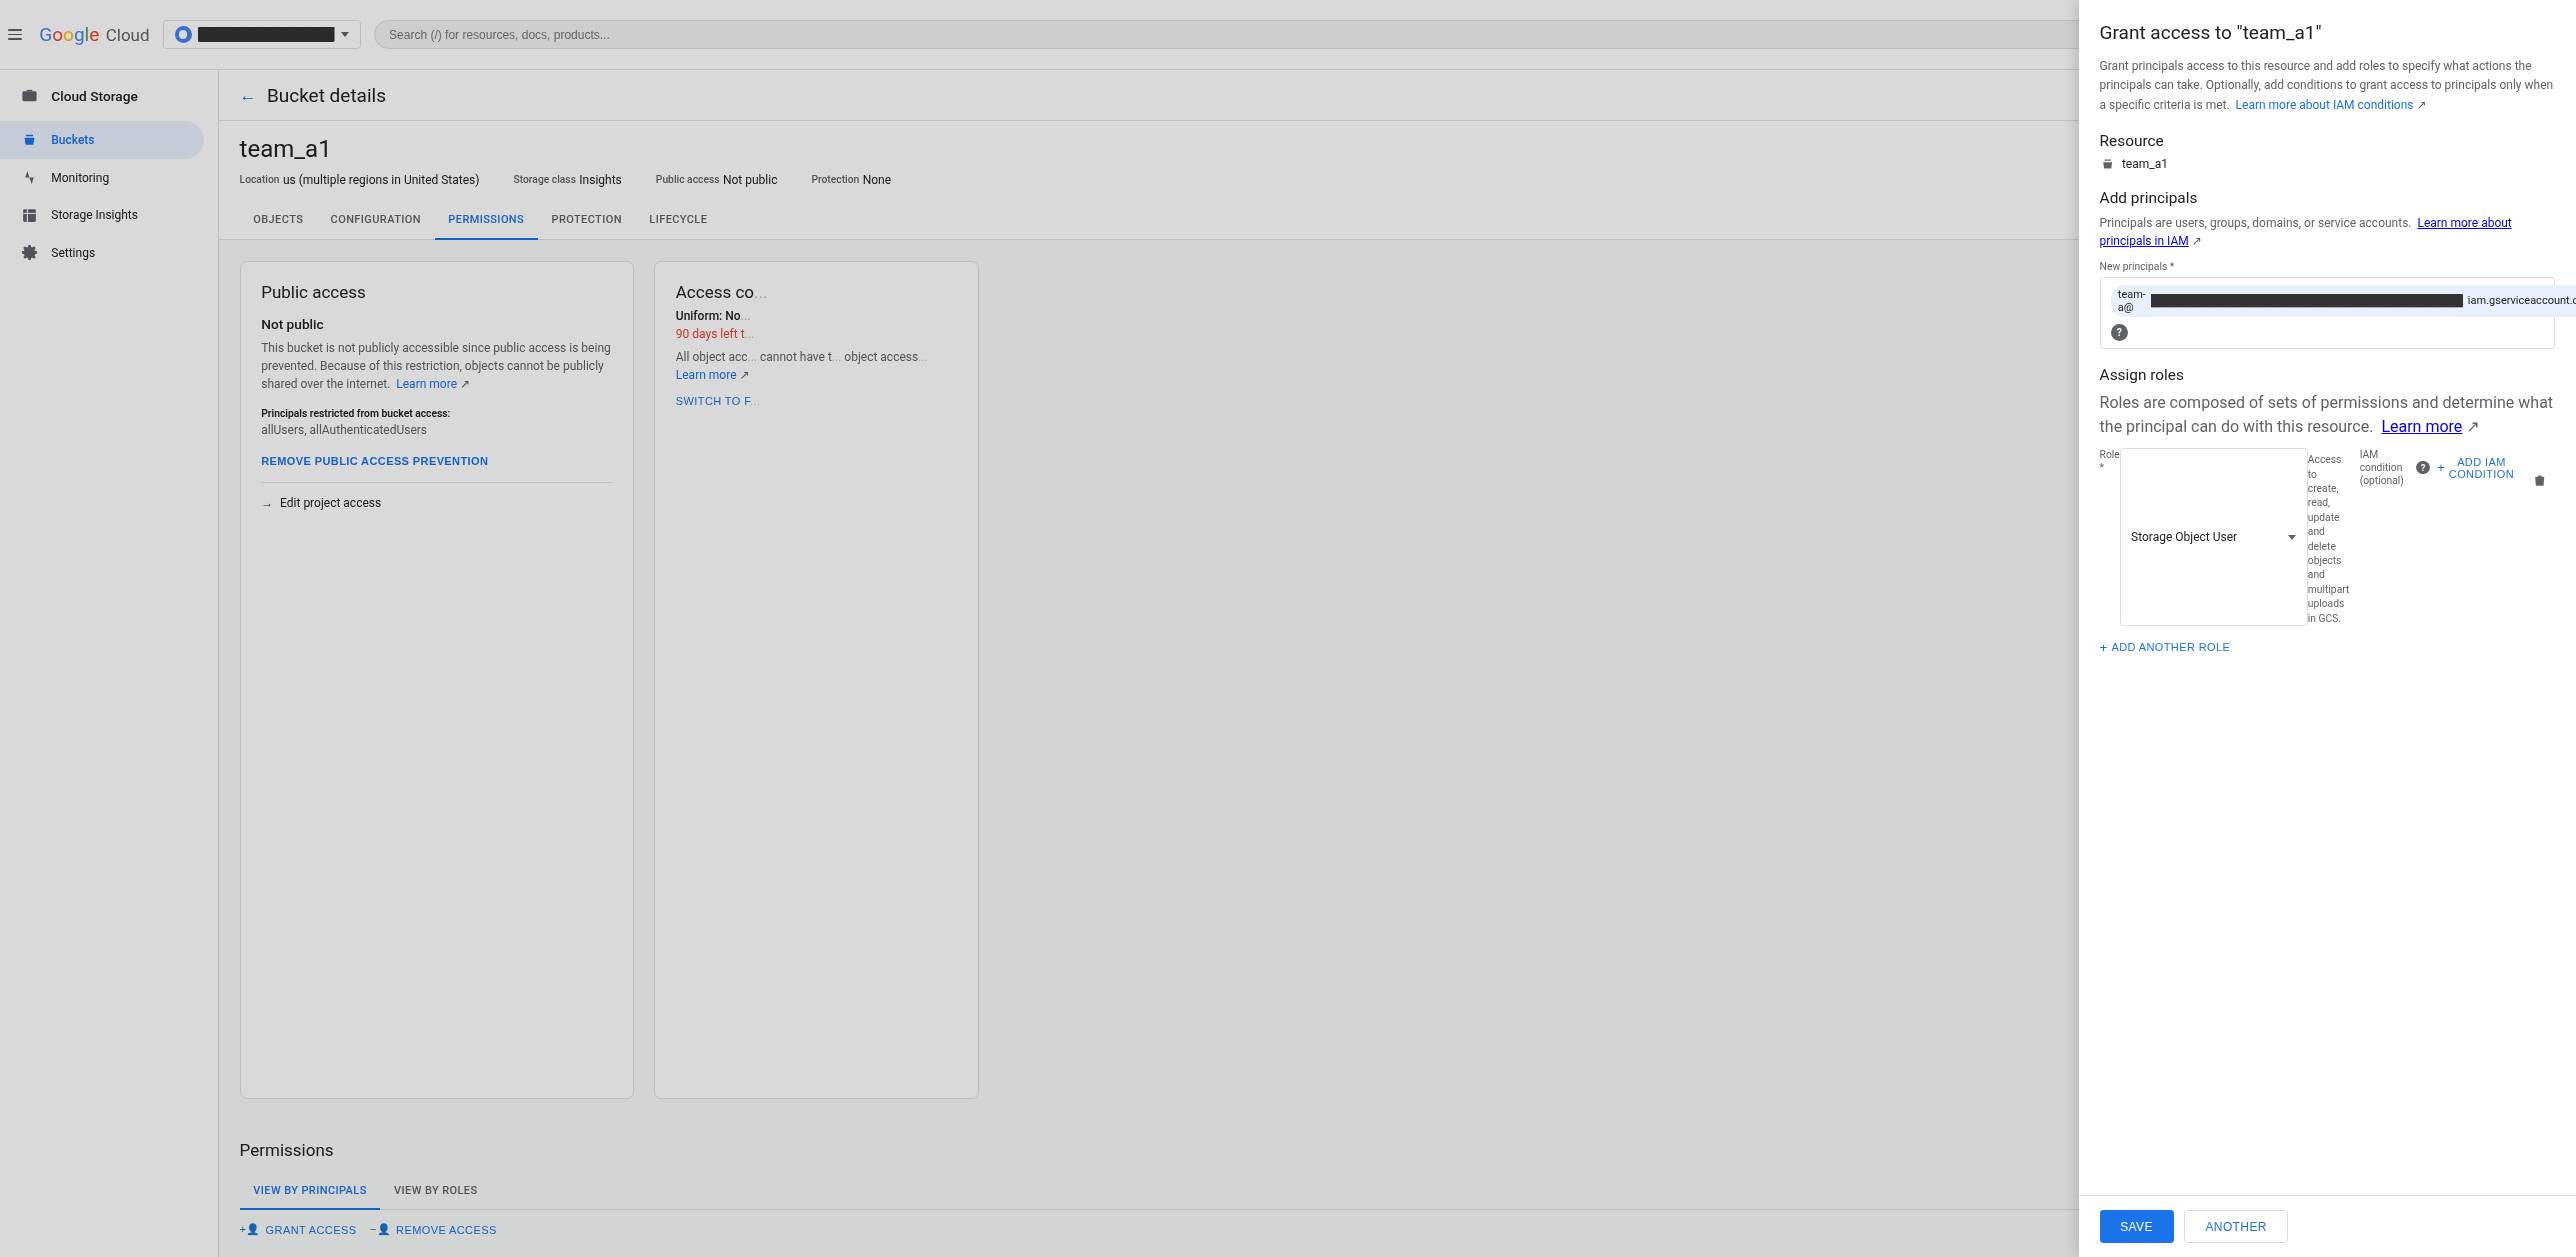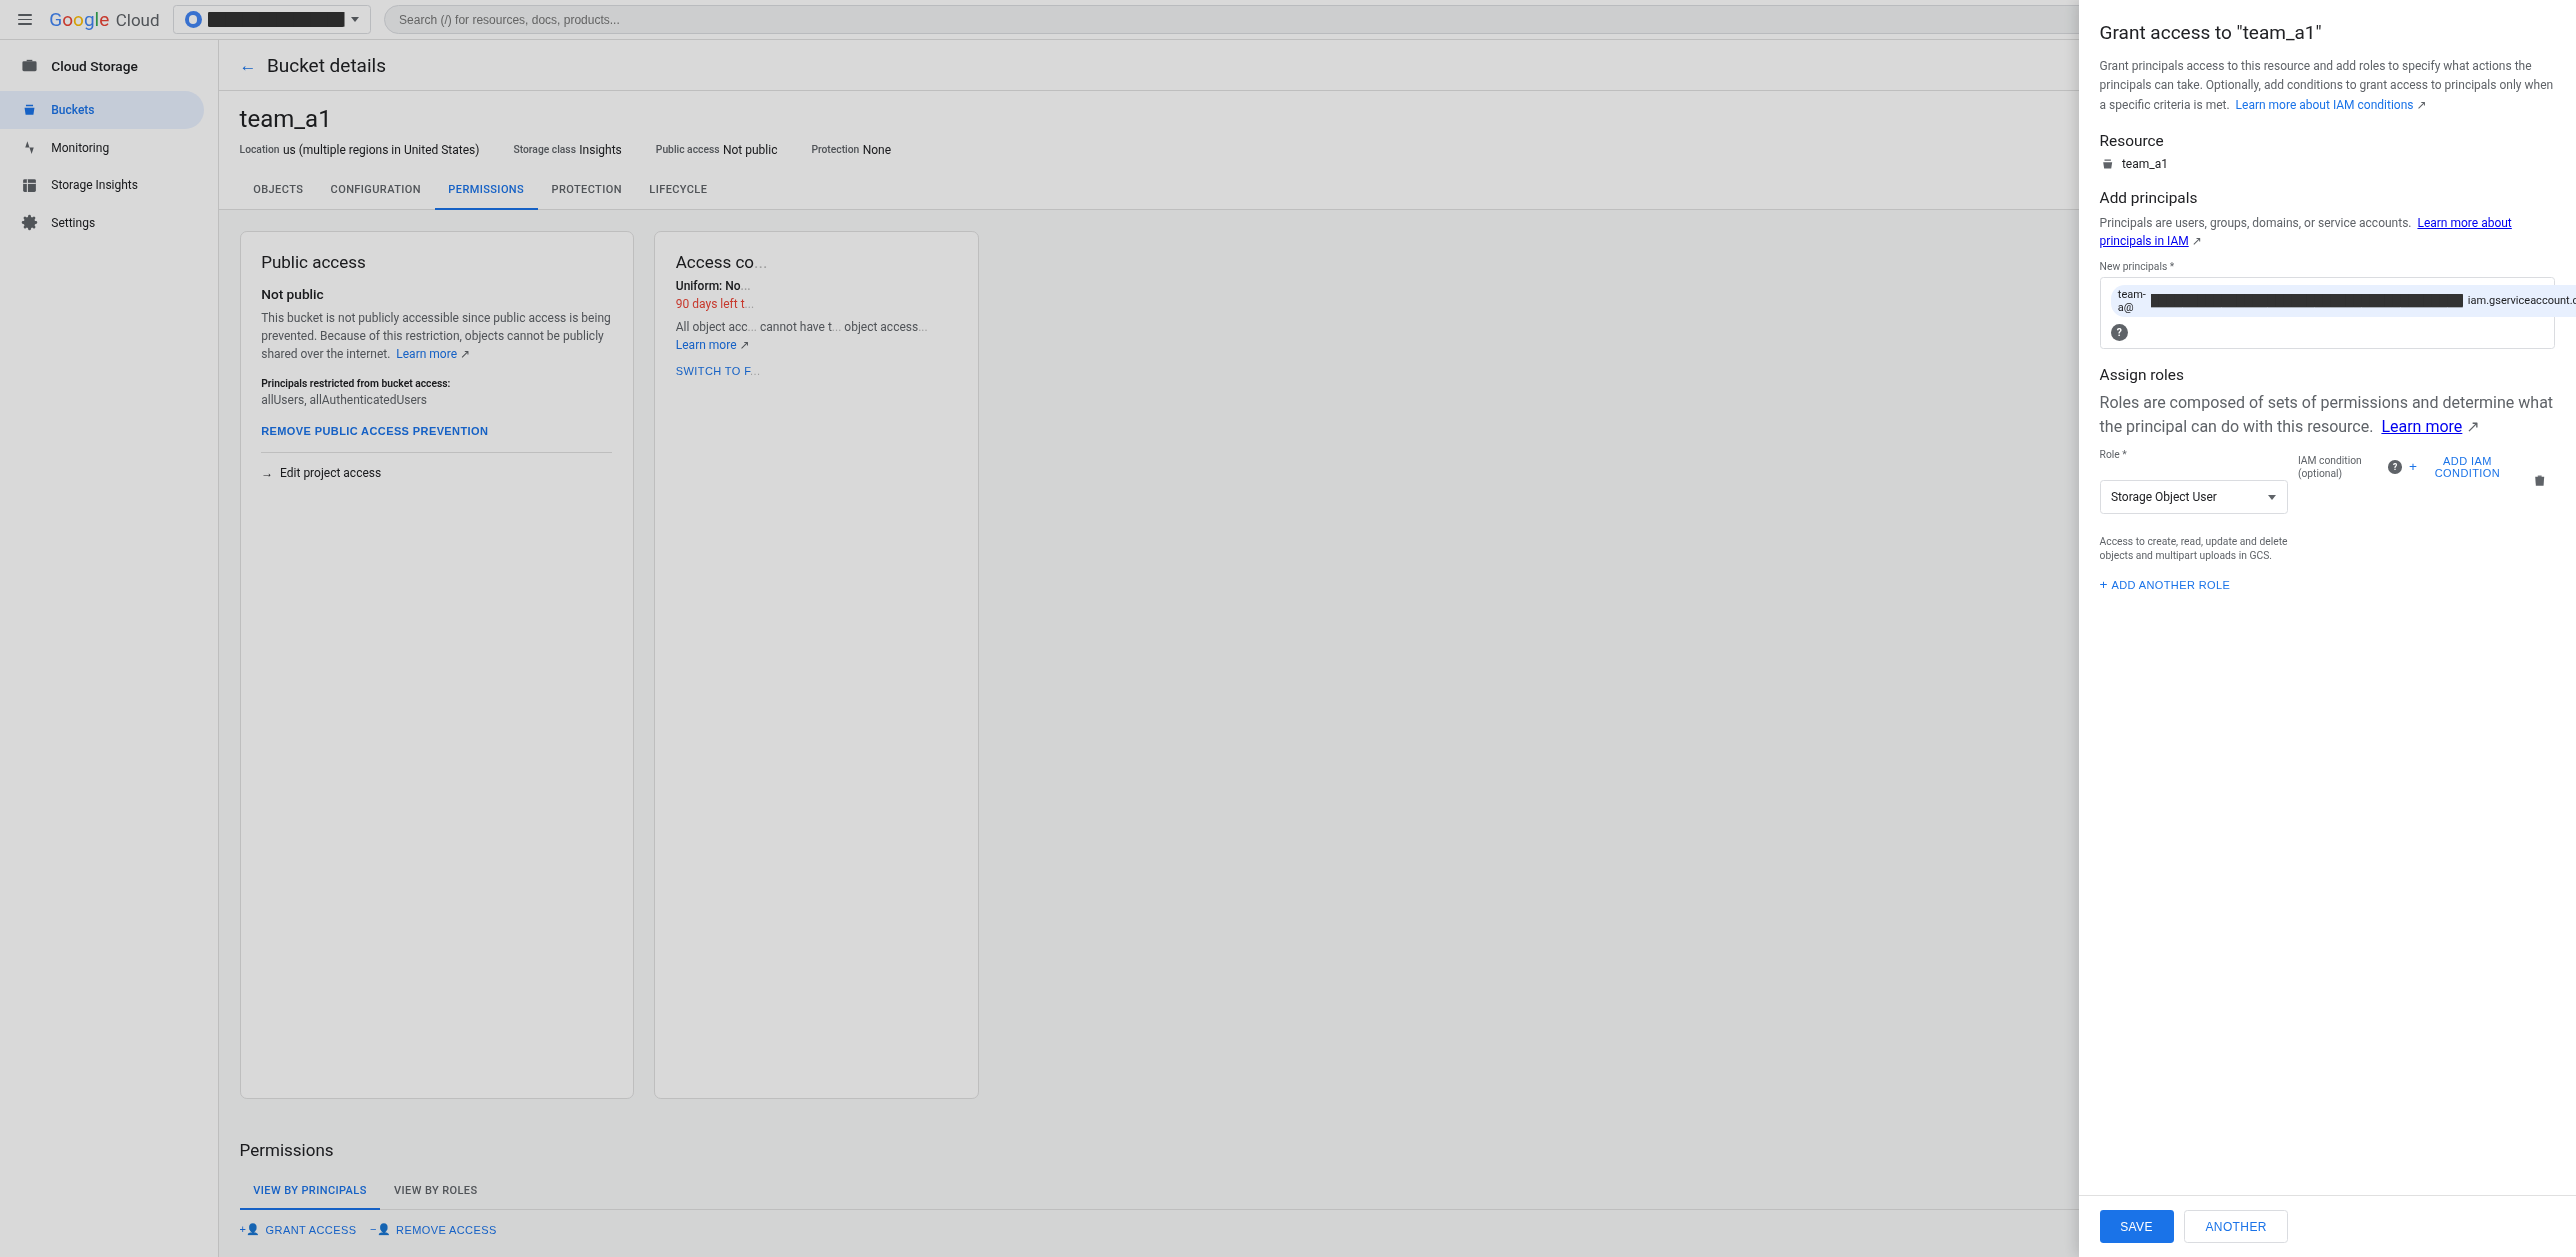"Google Cloud" .topnav { height: 40px -> 70px; padding: 0 15px -> 0 5px }
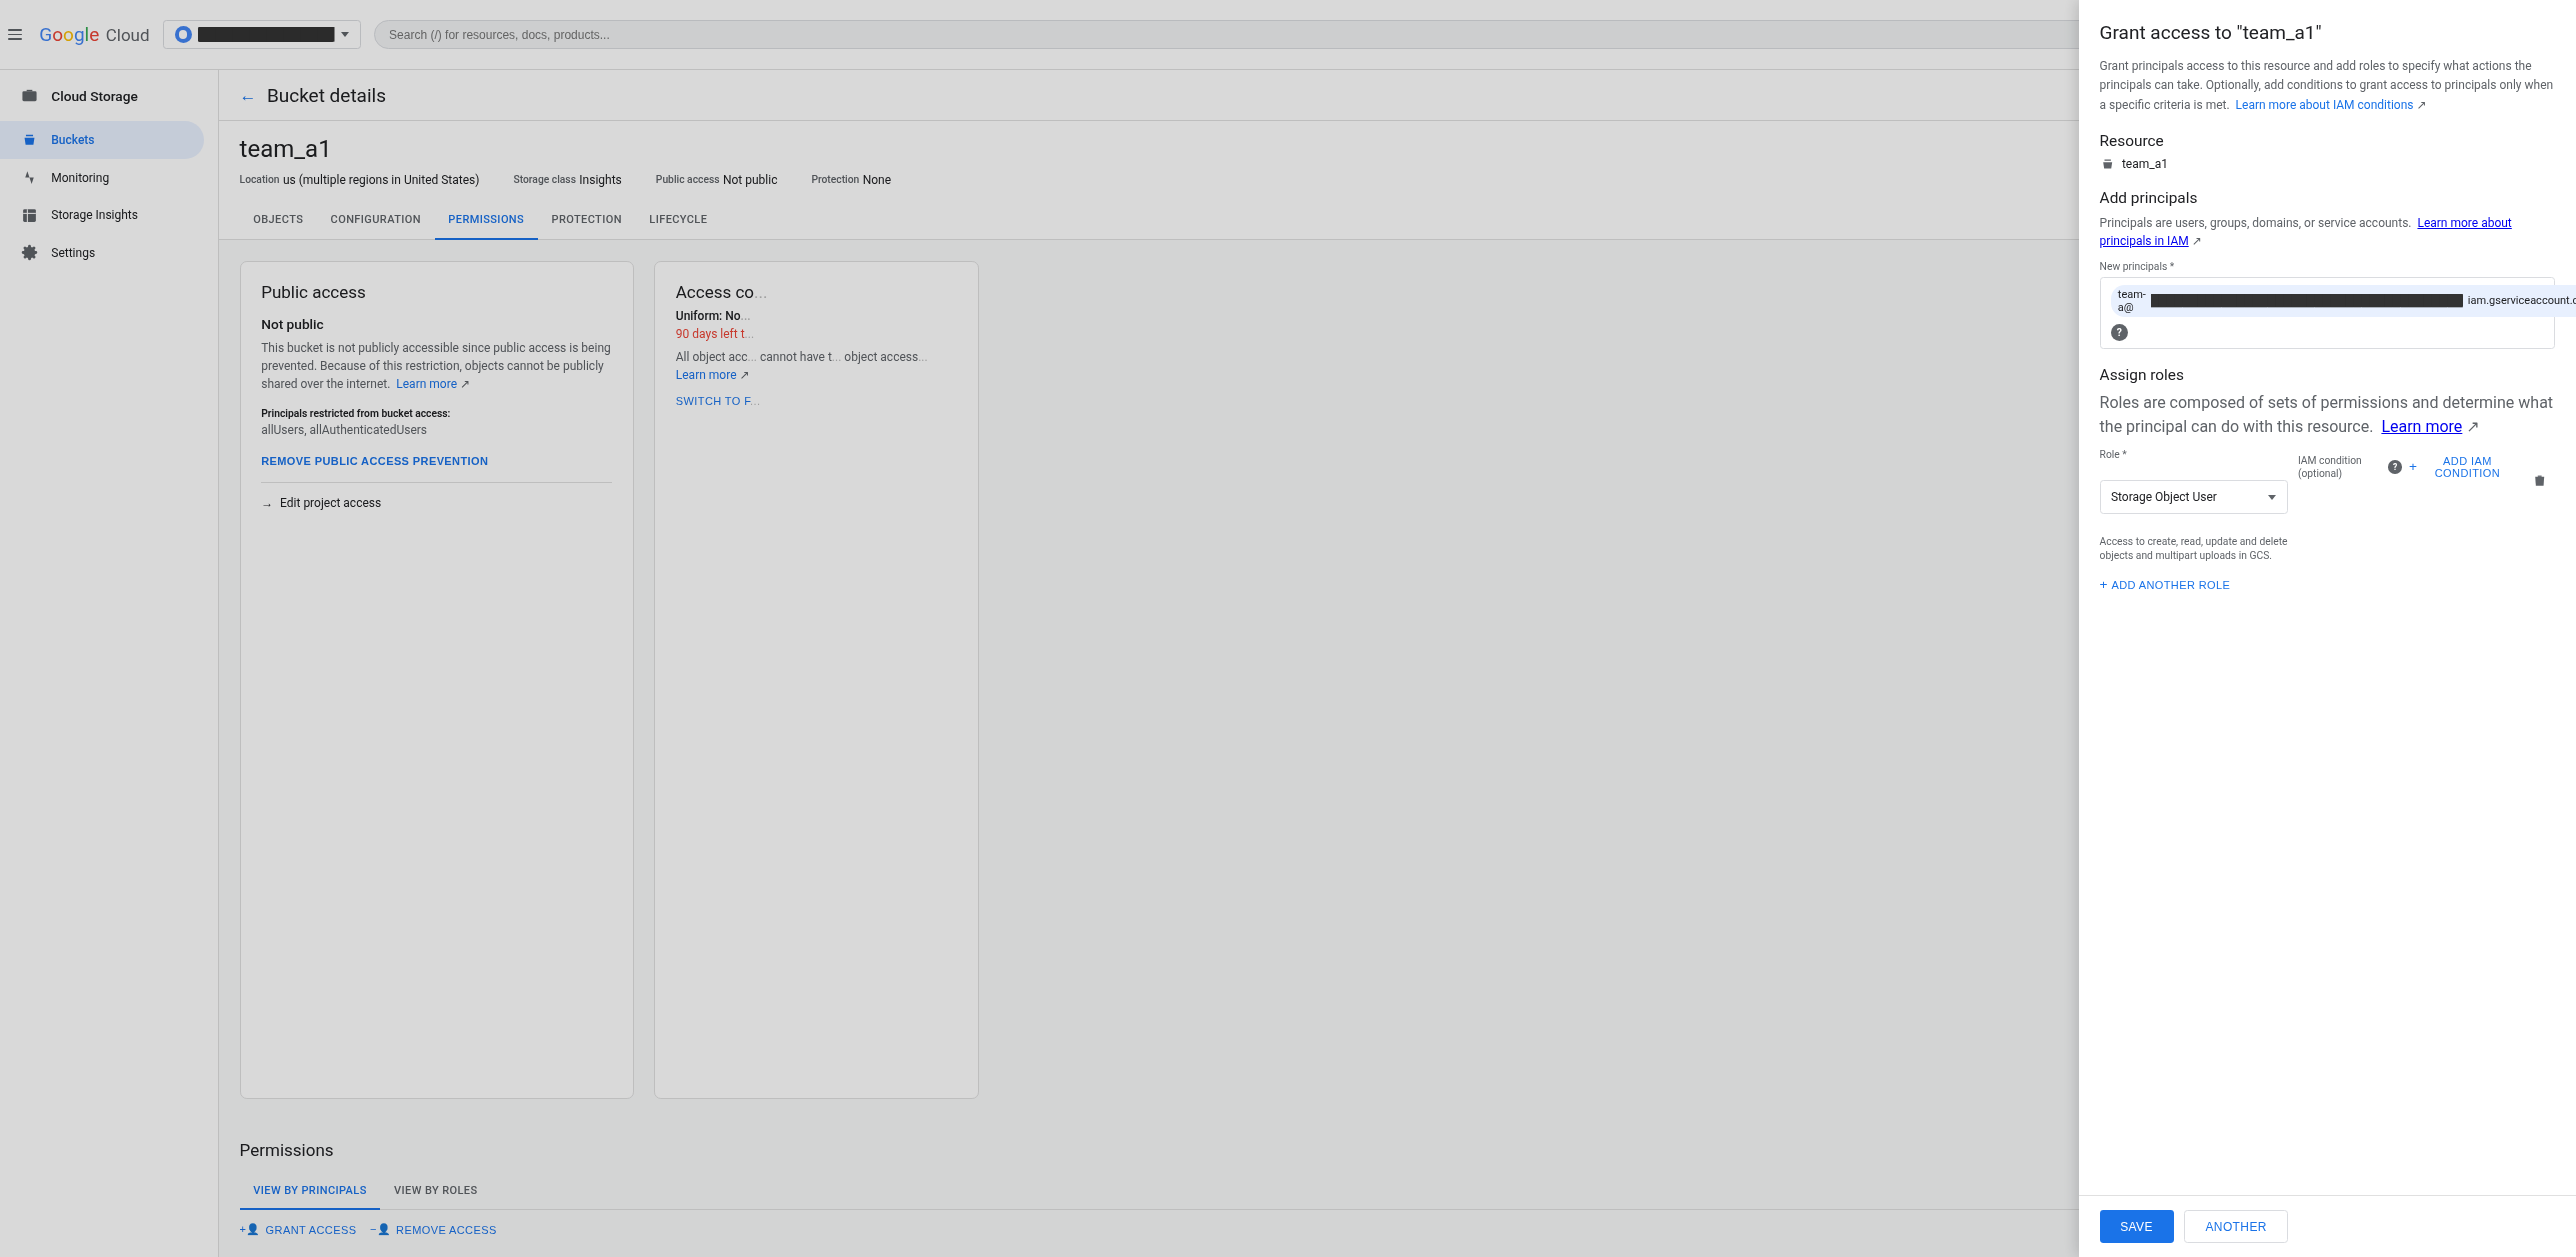"Role *" .role-field-group { flex-direction: column -> row; gap: 16px -> none }
